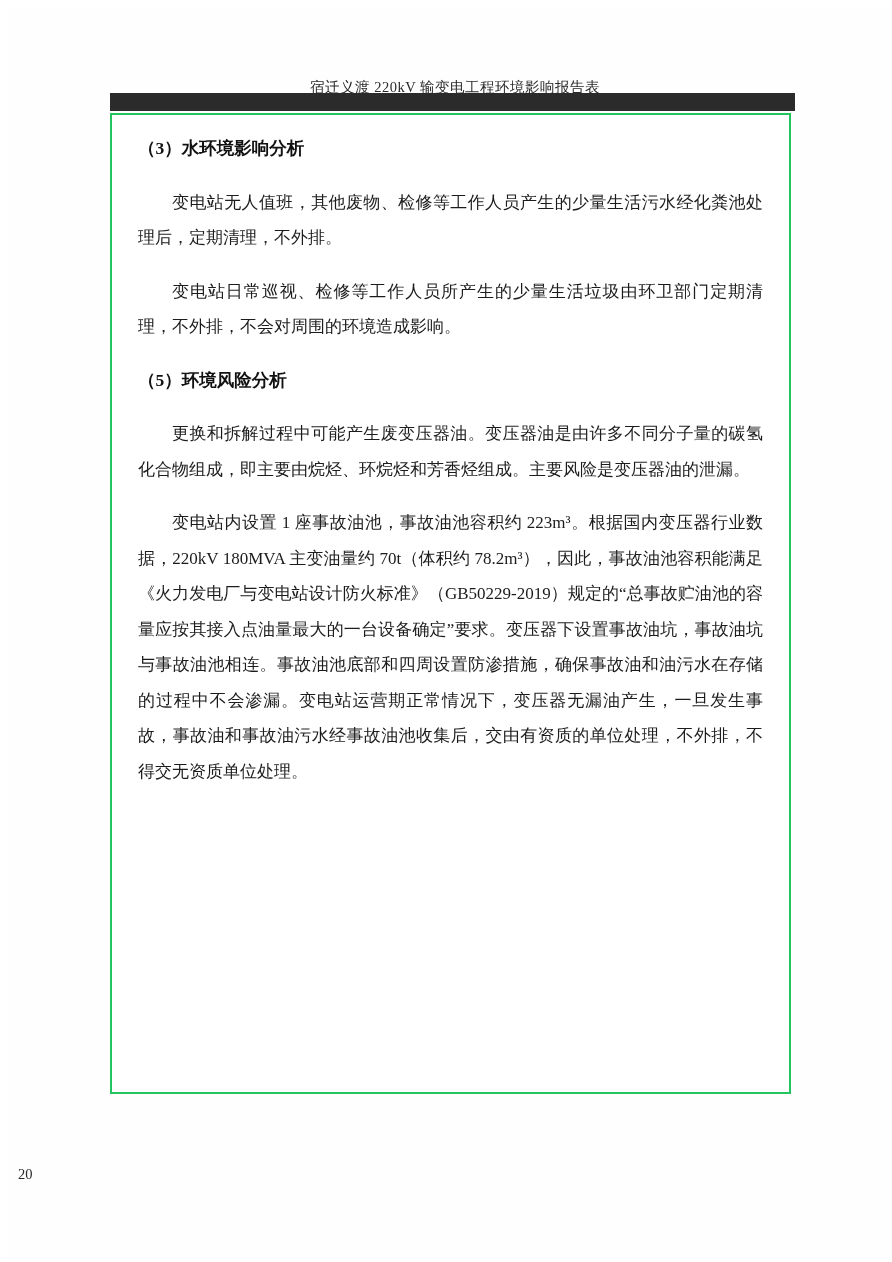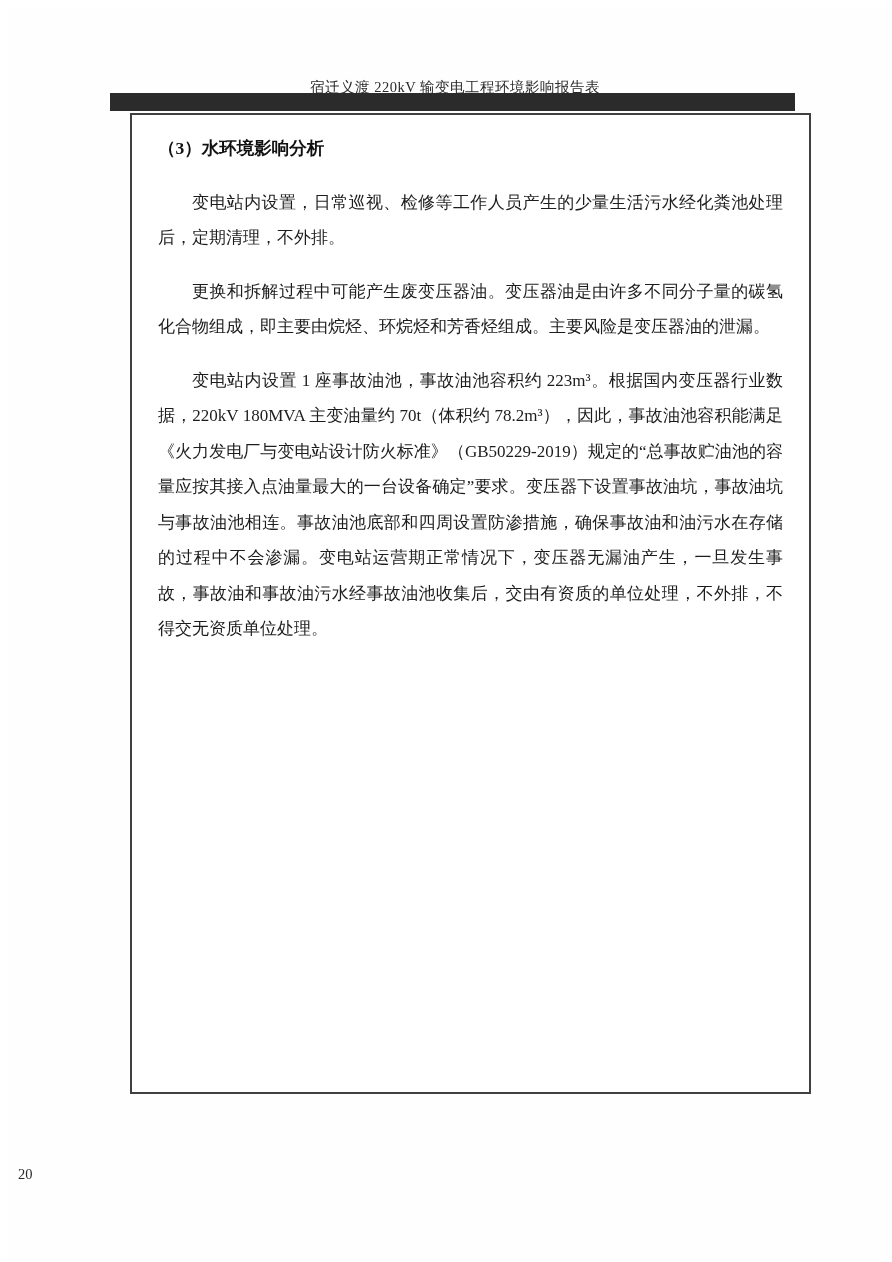"（3）水环境影响分析" .content-box { border: 2px solid #404040 -> 2px solid #22c55e; margin-left: 20px -> none }
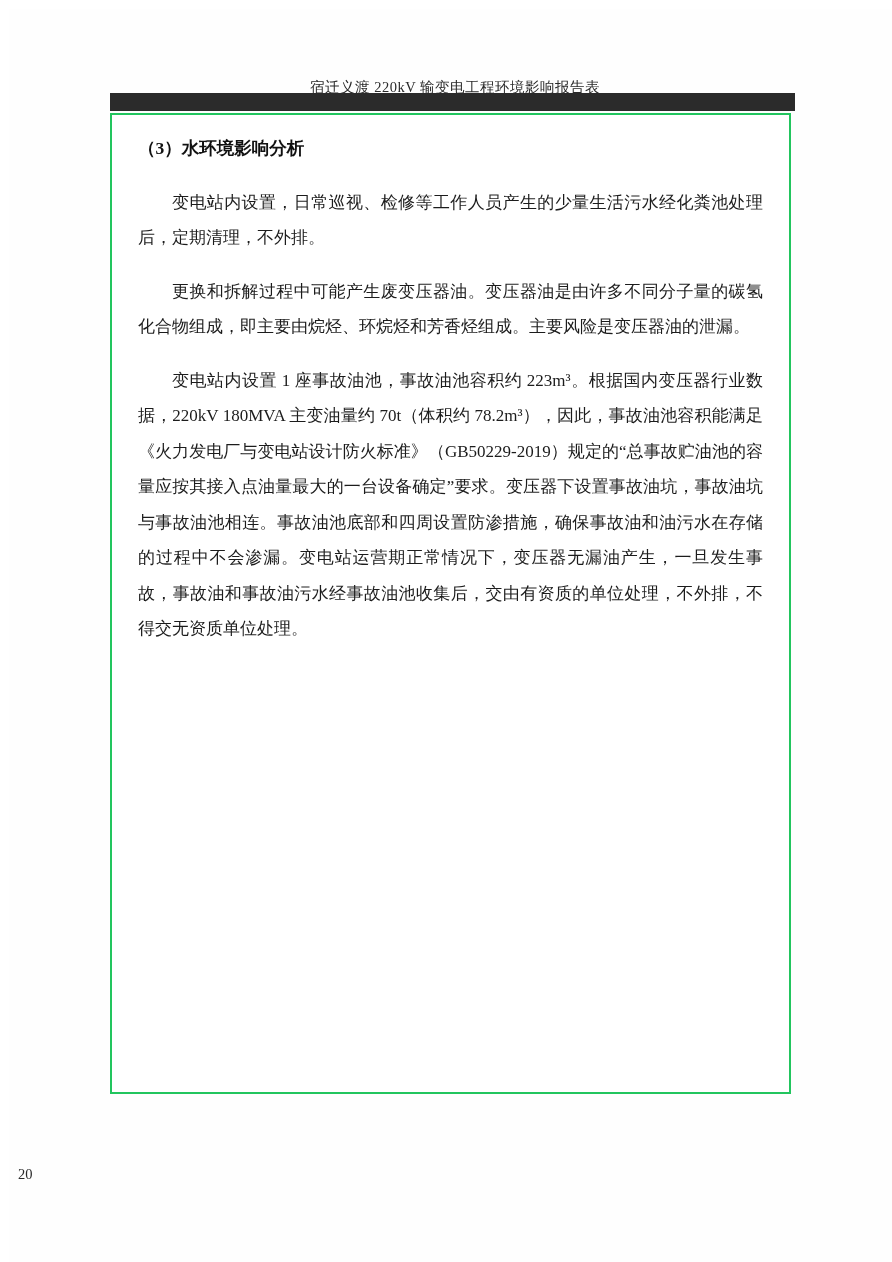"变电站内设置，日常巡视、检修等工作人员产生的少量生活污水经化粪池处理后，定期清理" div.doc-para { text: 内设置，日常巡视 -> 无人值班，其他废物 }
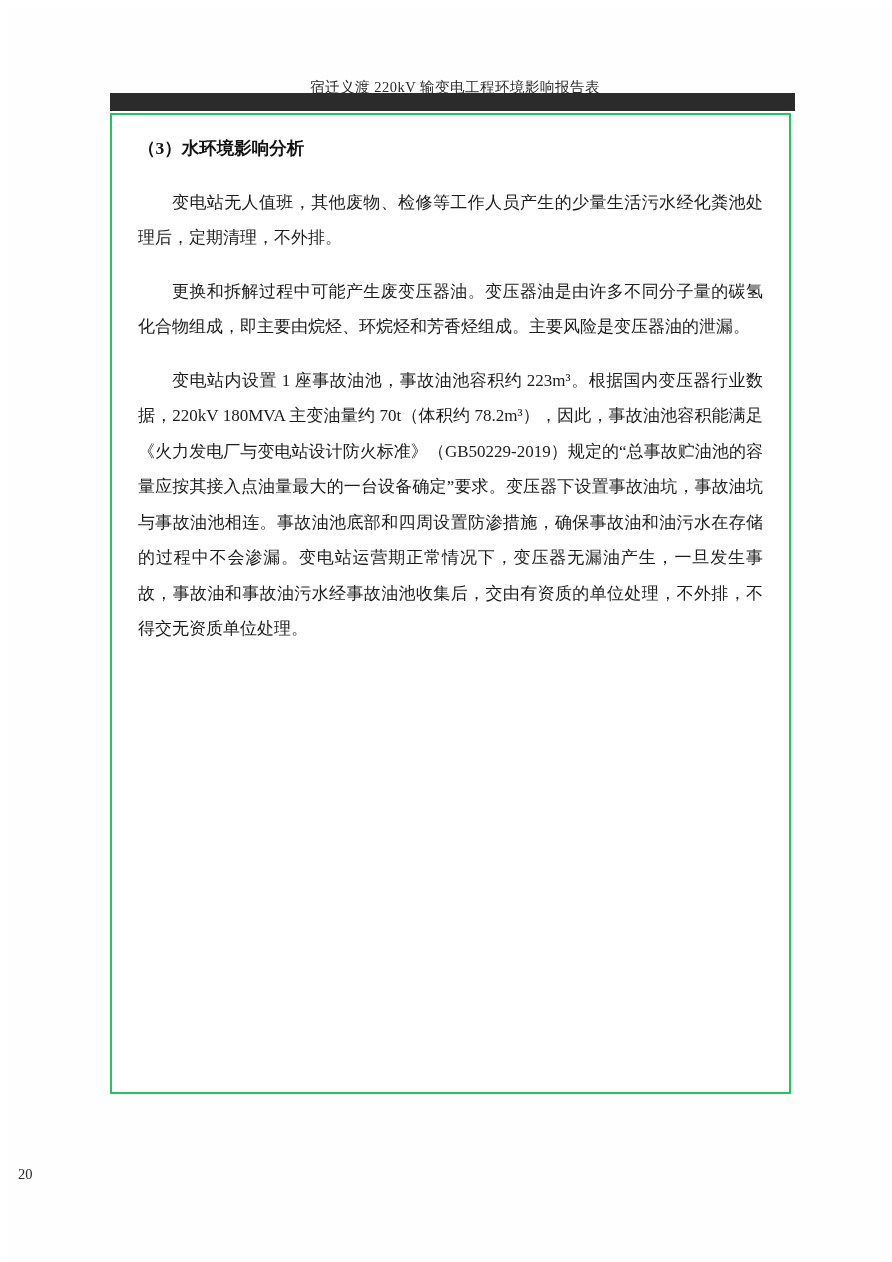"变电站日常巡视、检修等工作人员所产生的少量生活垃圾由环卫部门定期清理，不外排，不" div.doc-para { html: none -> <div>变电站日常巡视、检修等工作人员所产生的少量生活垃圾由环卫部门定期清理，不外排，不会对周围的环境造成影响。</div> }
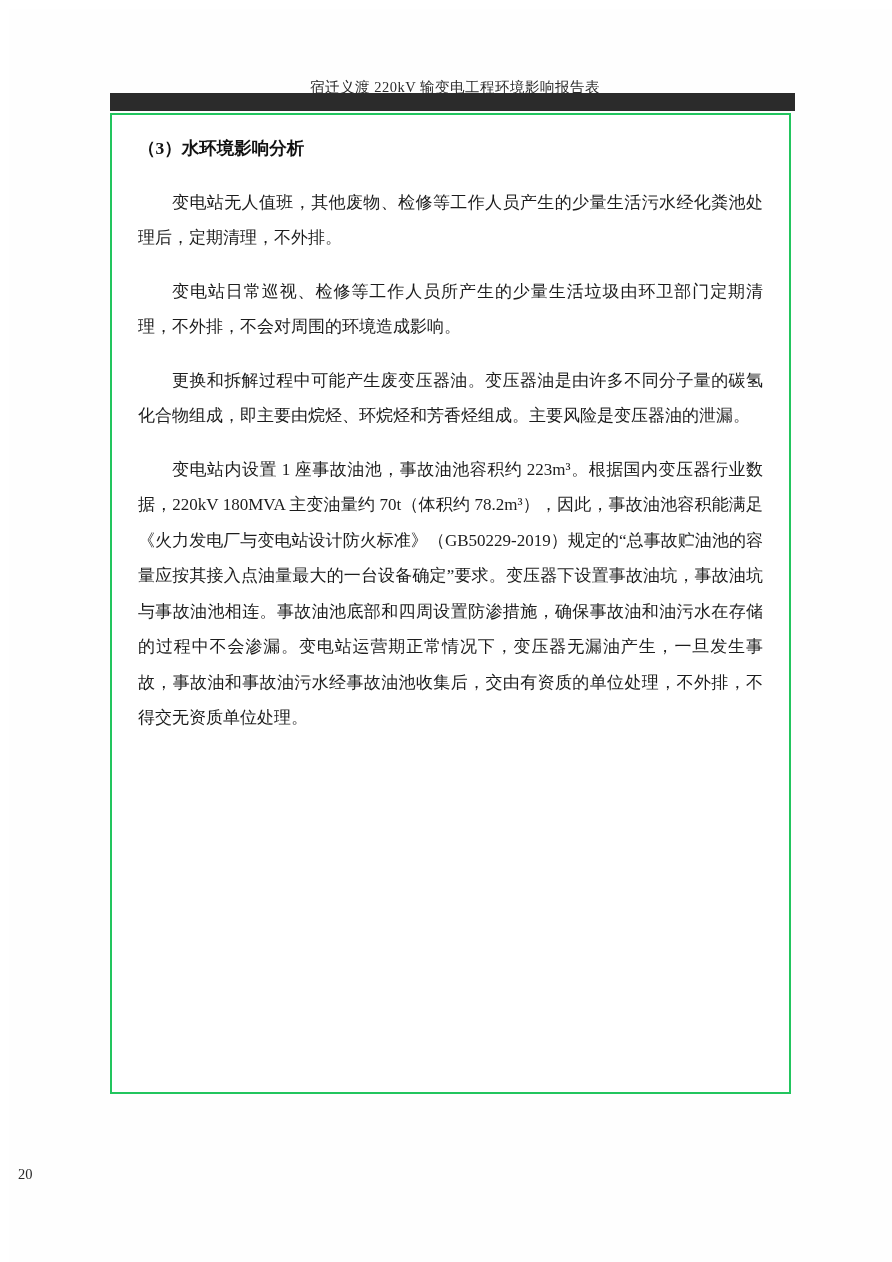"（5）环境风险分析" div.doc-heading { html: none -> <div>（5）环境风险分析</div> }
